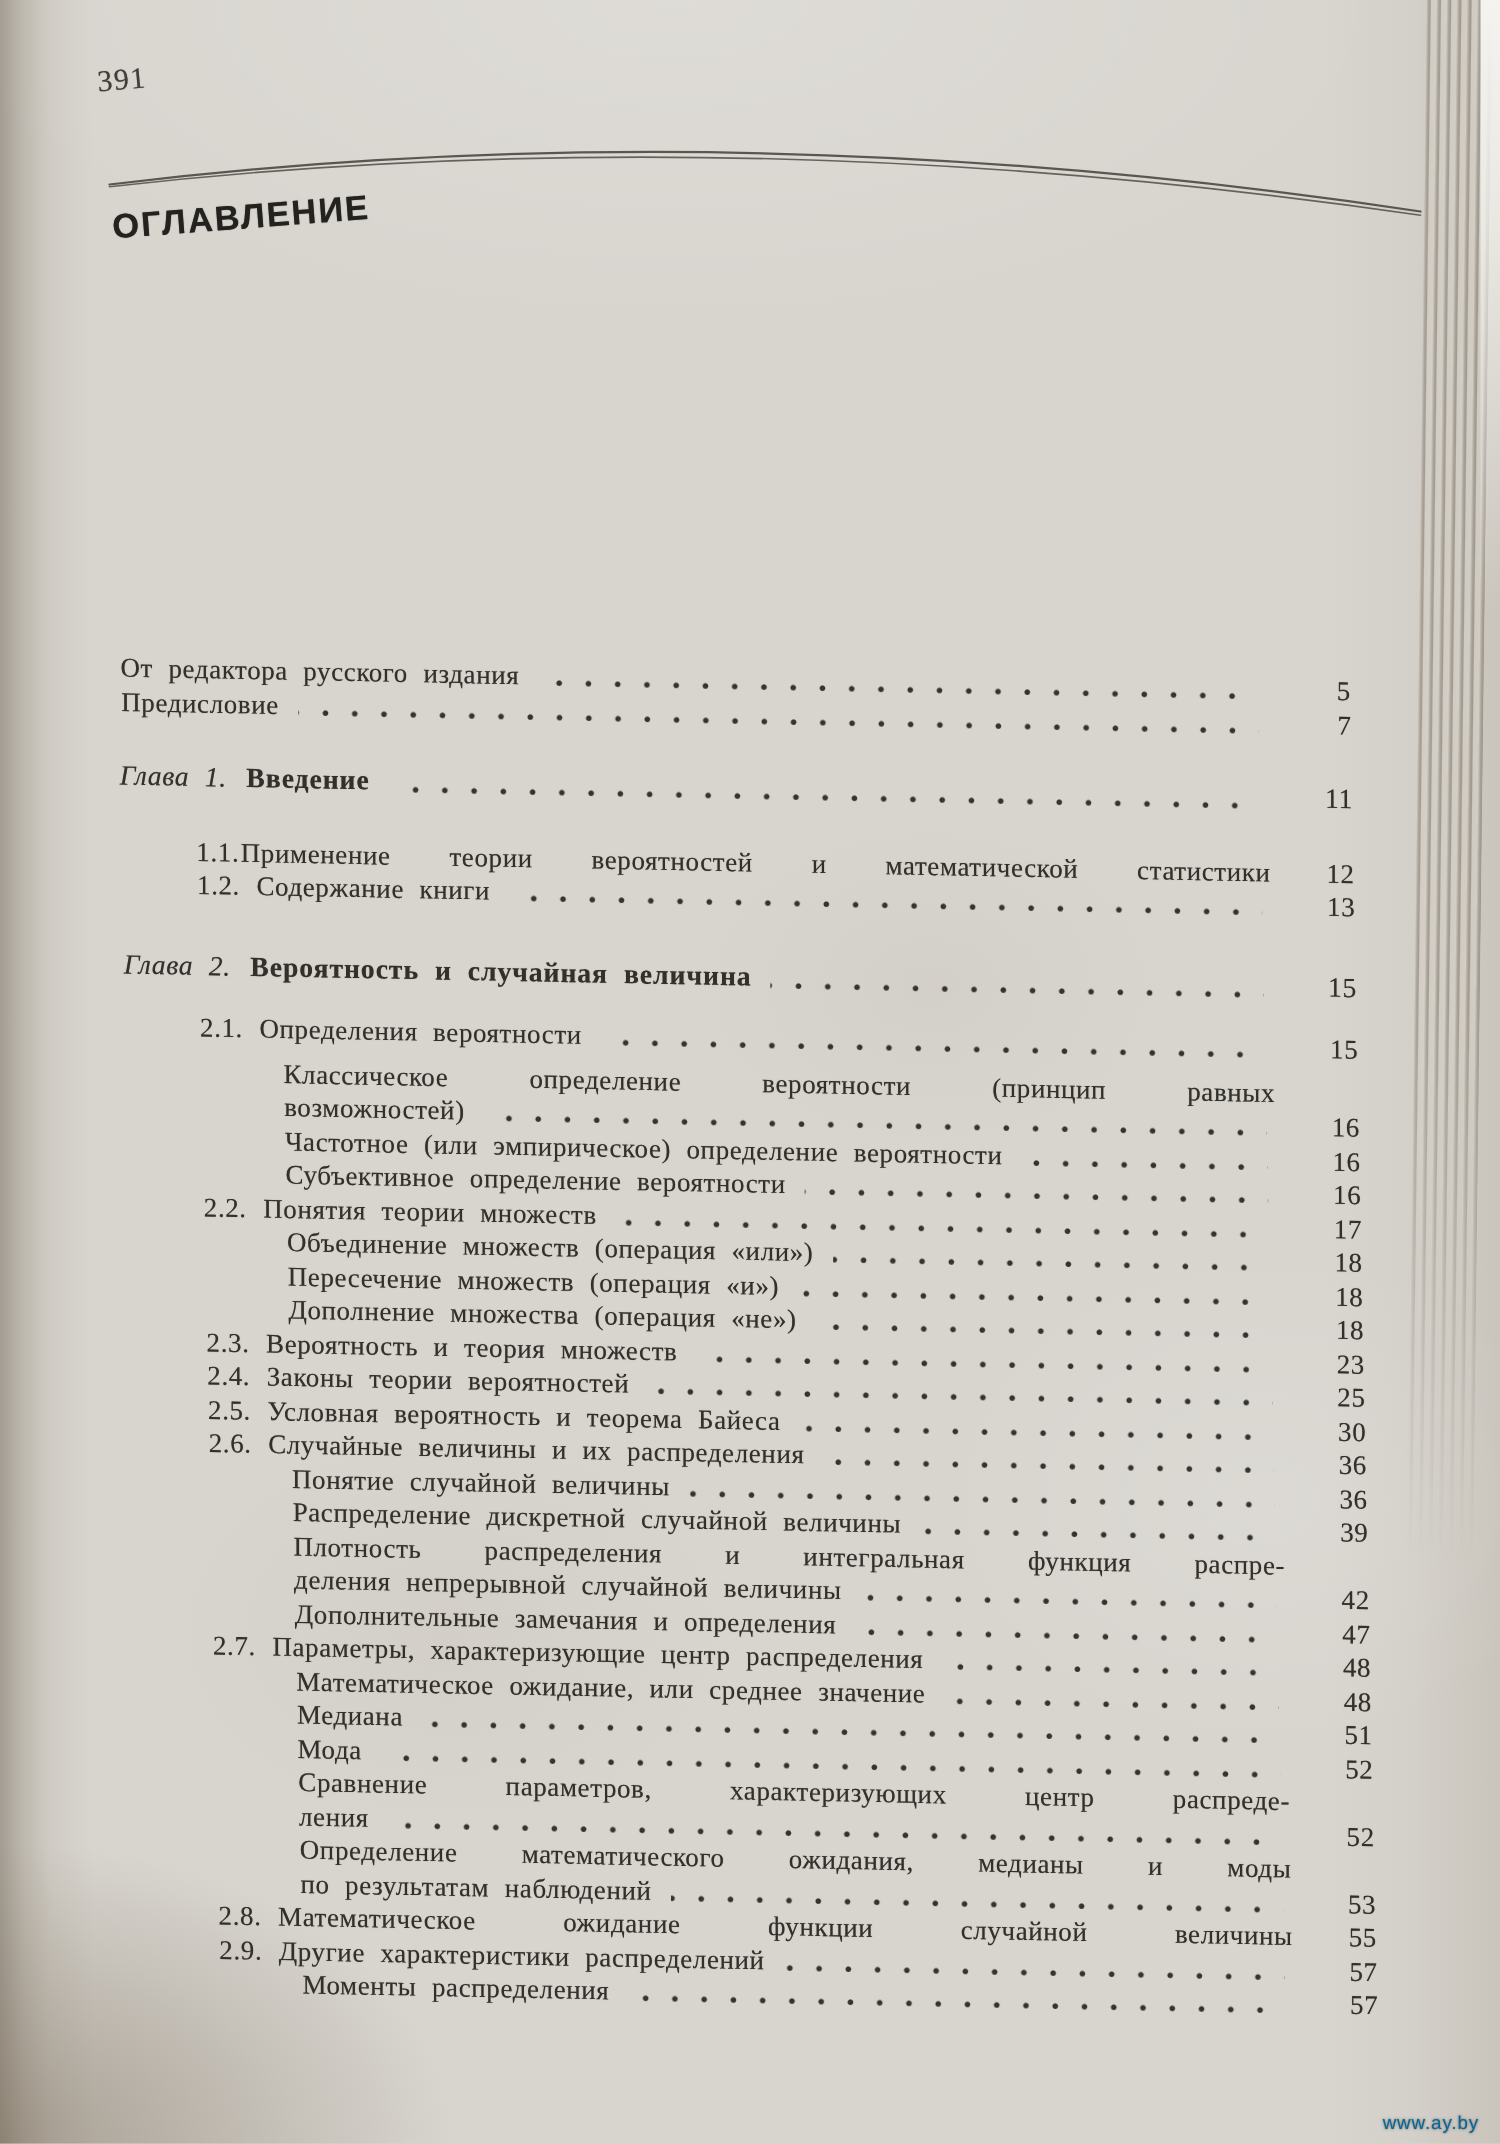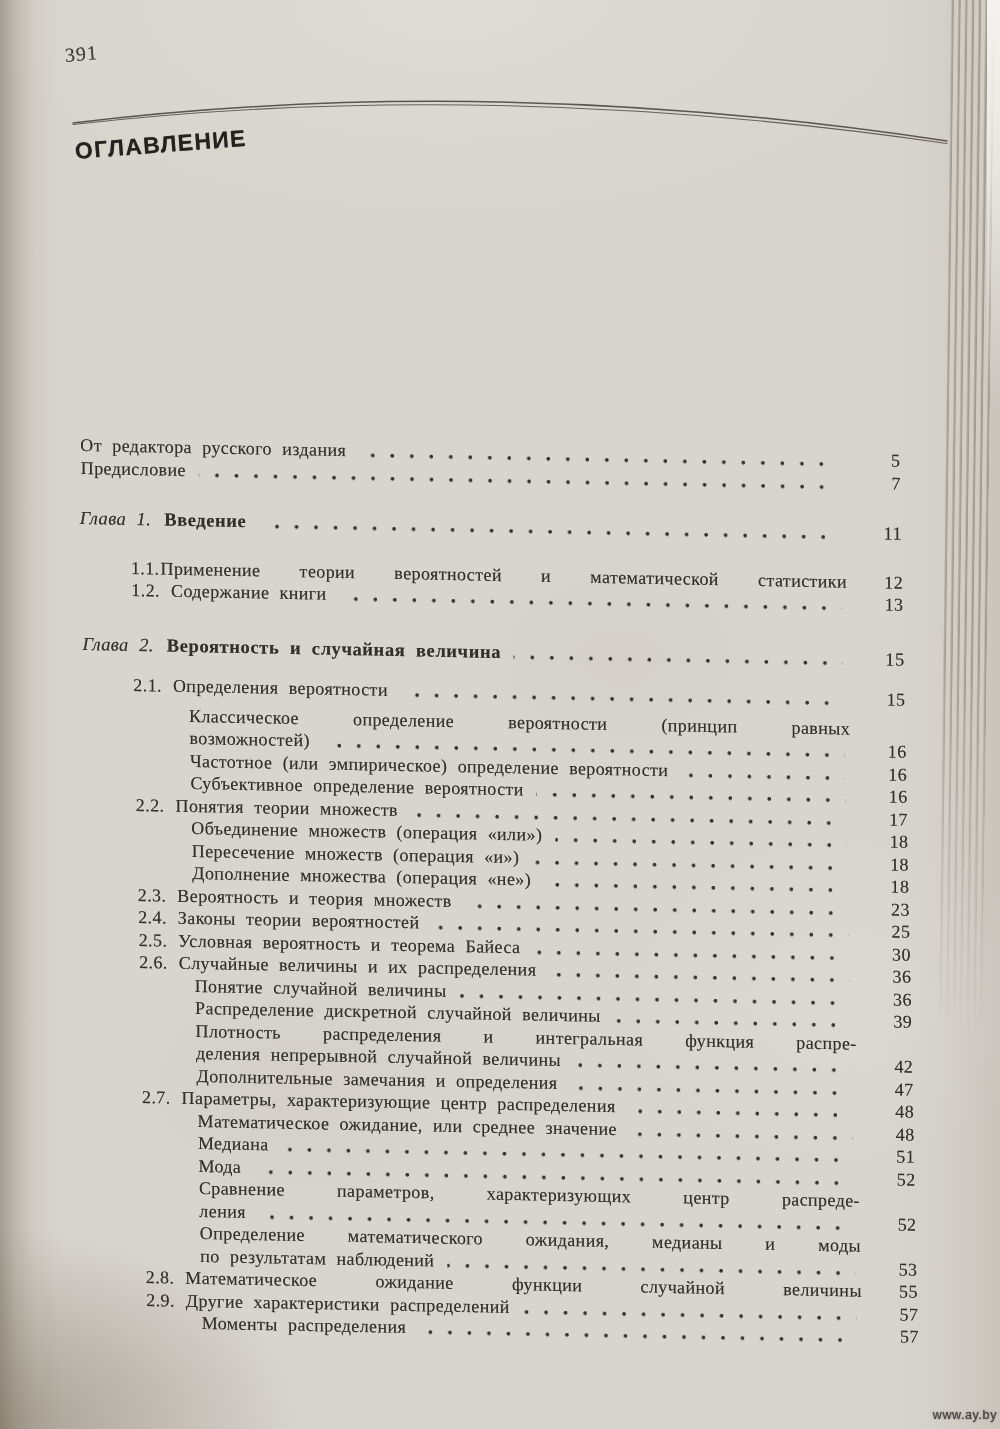"www.ay.by" .watermark { color: #404040 -> #0369a1; right: 3px -> 14px }
